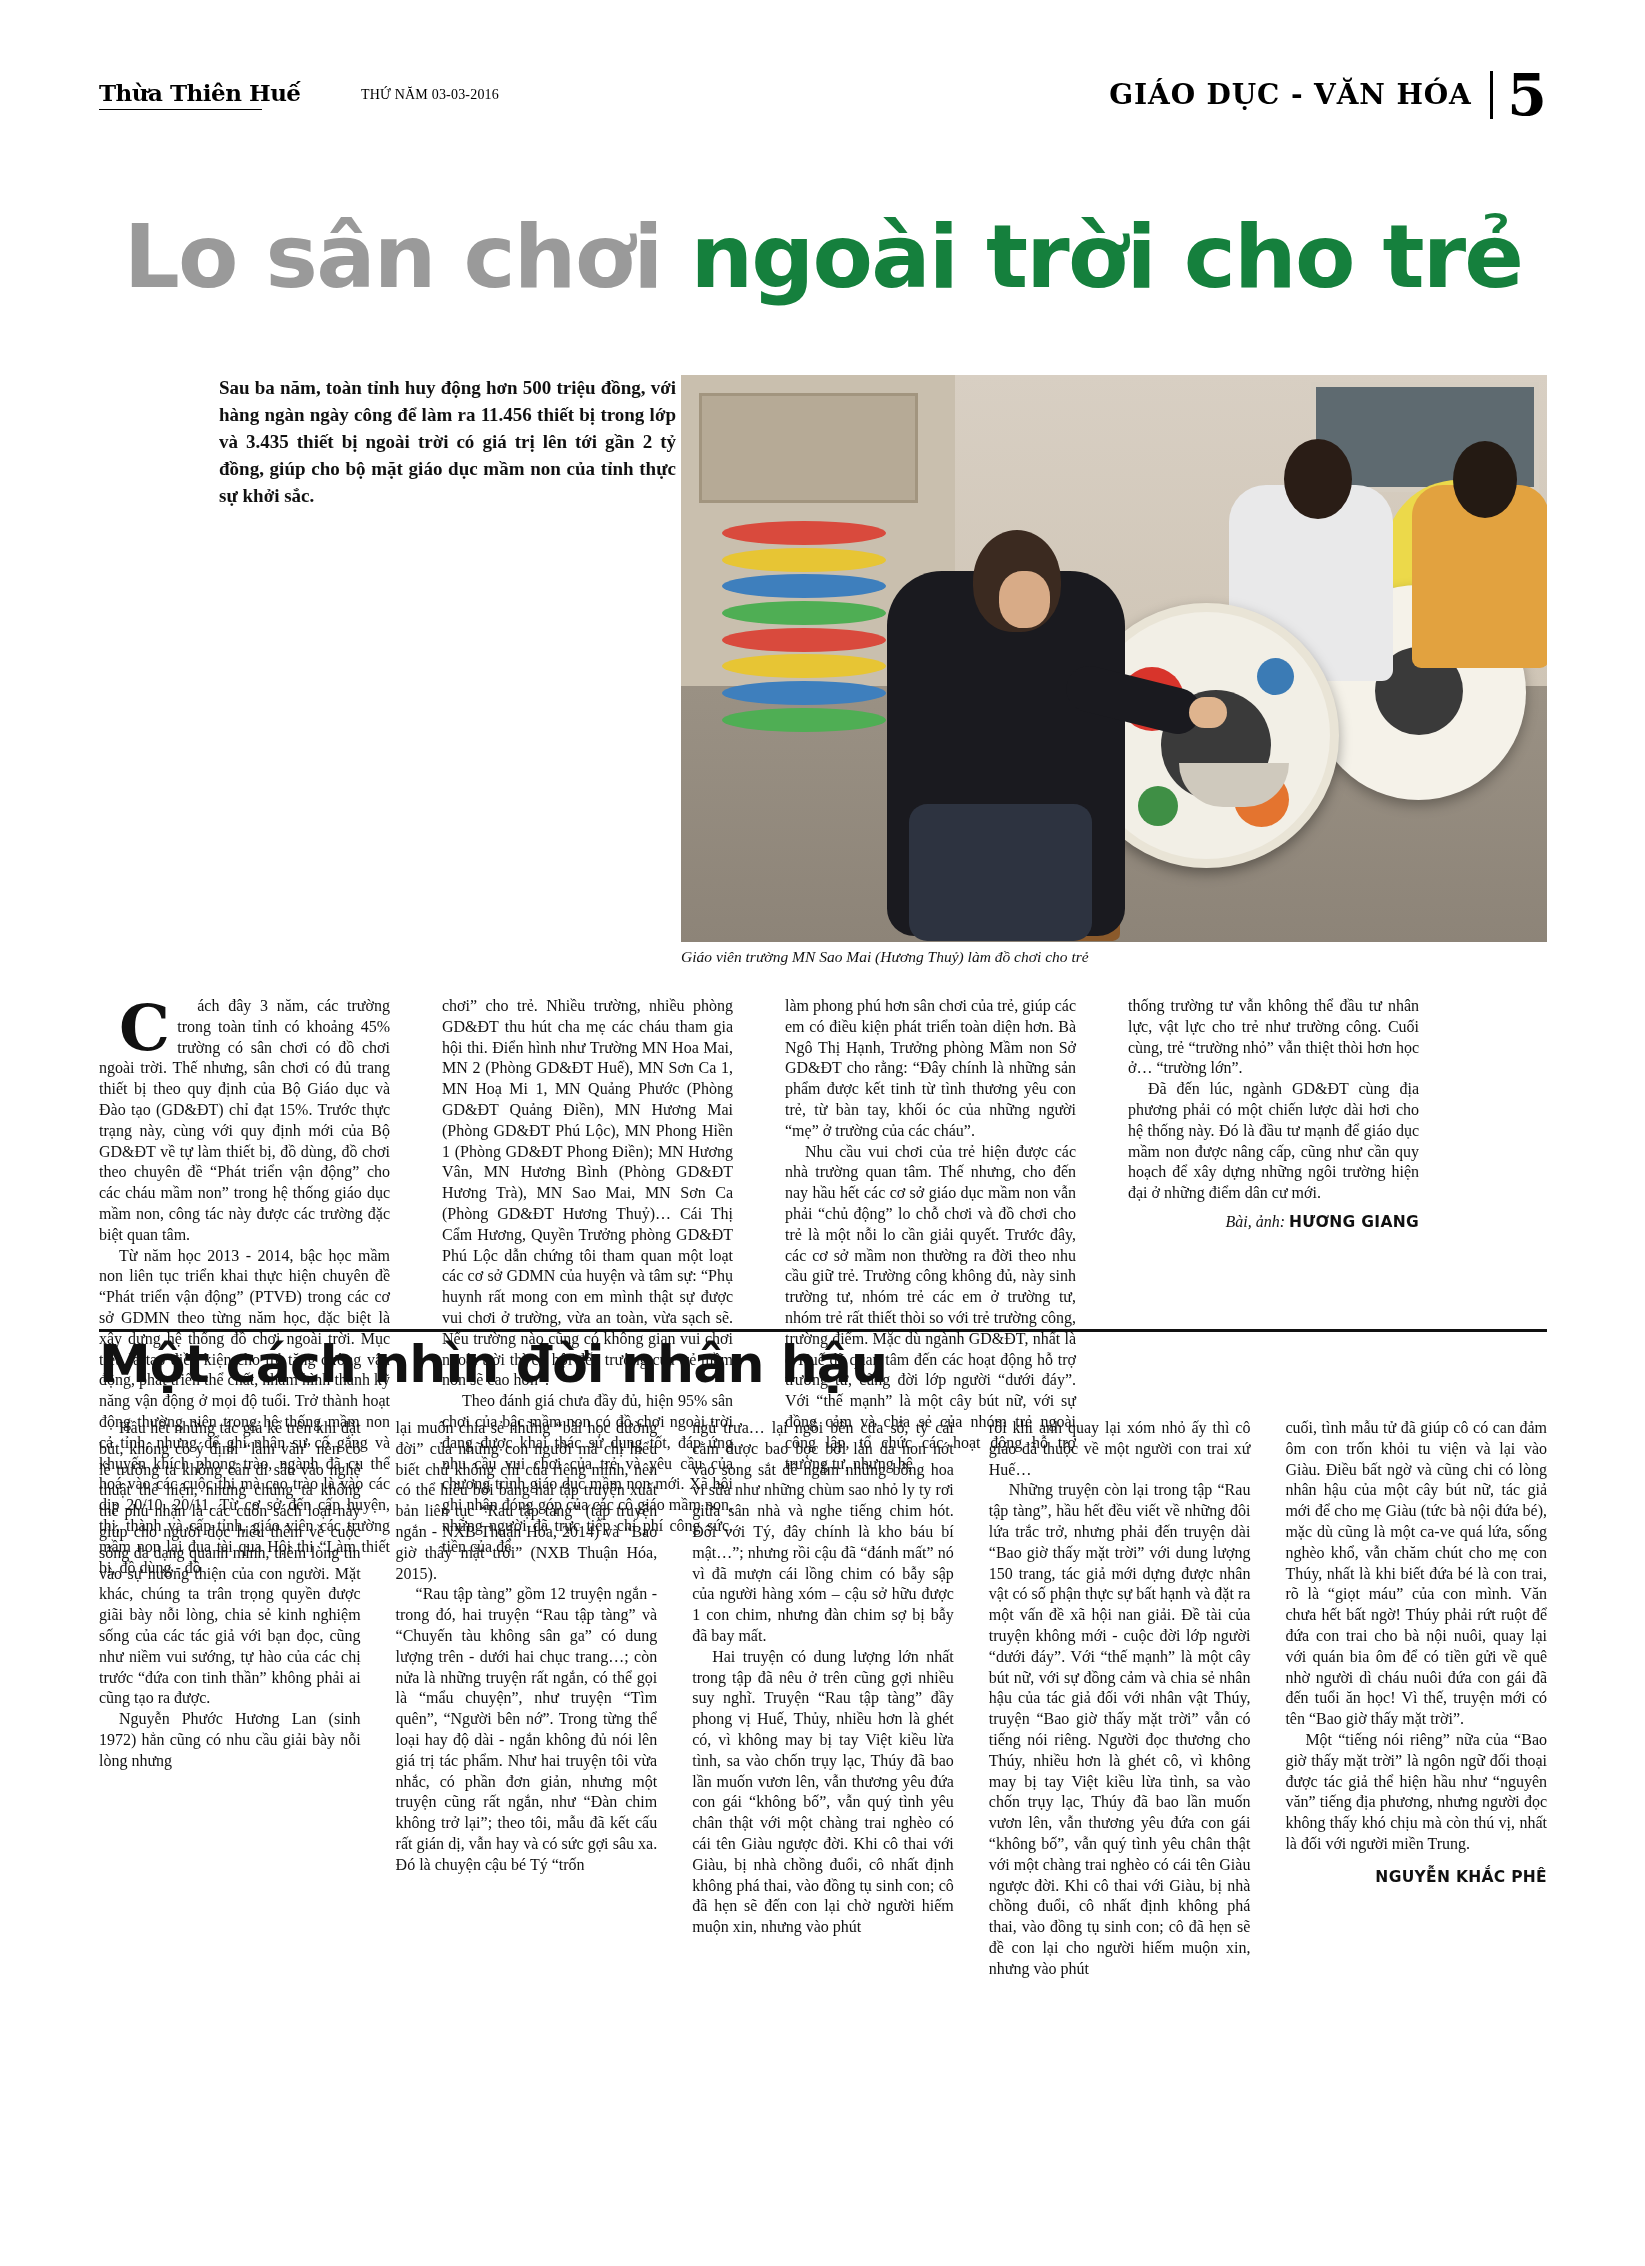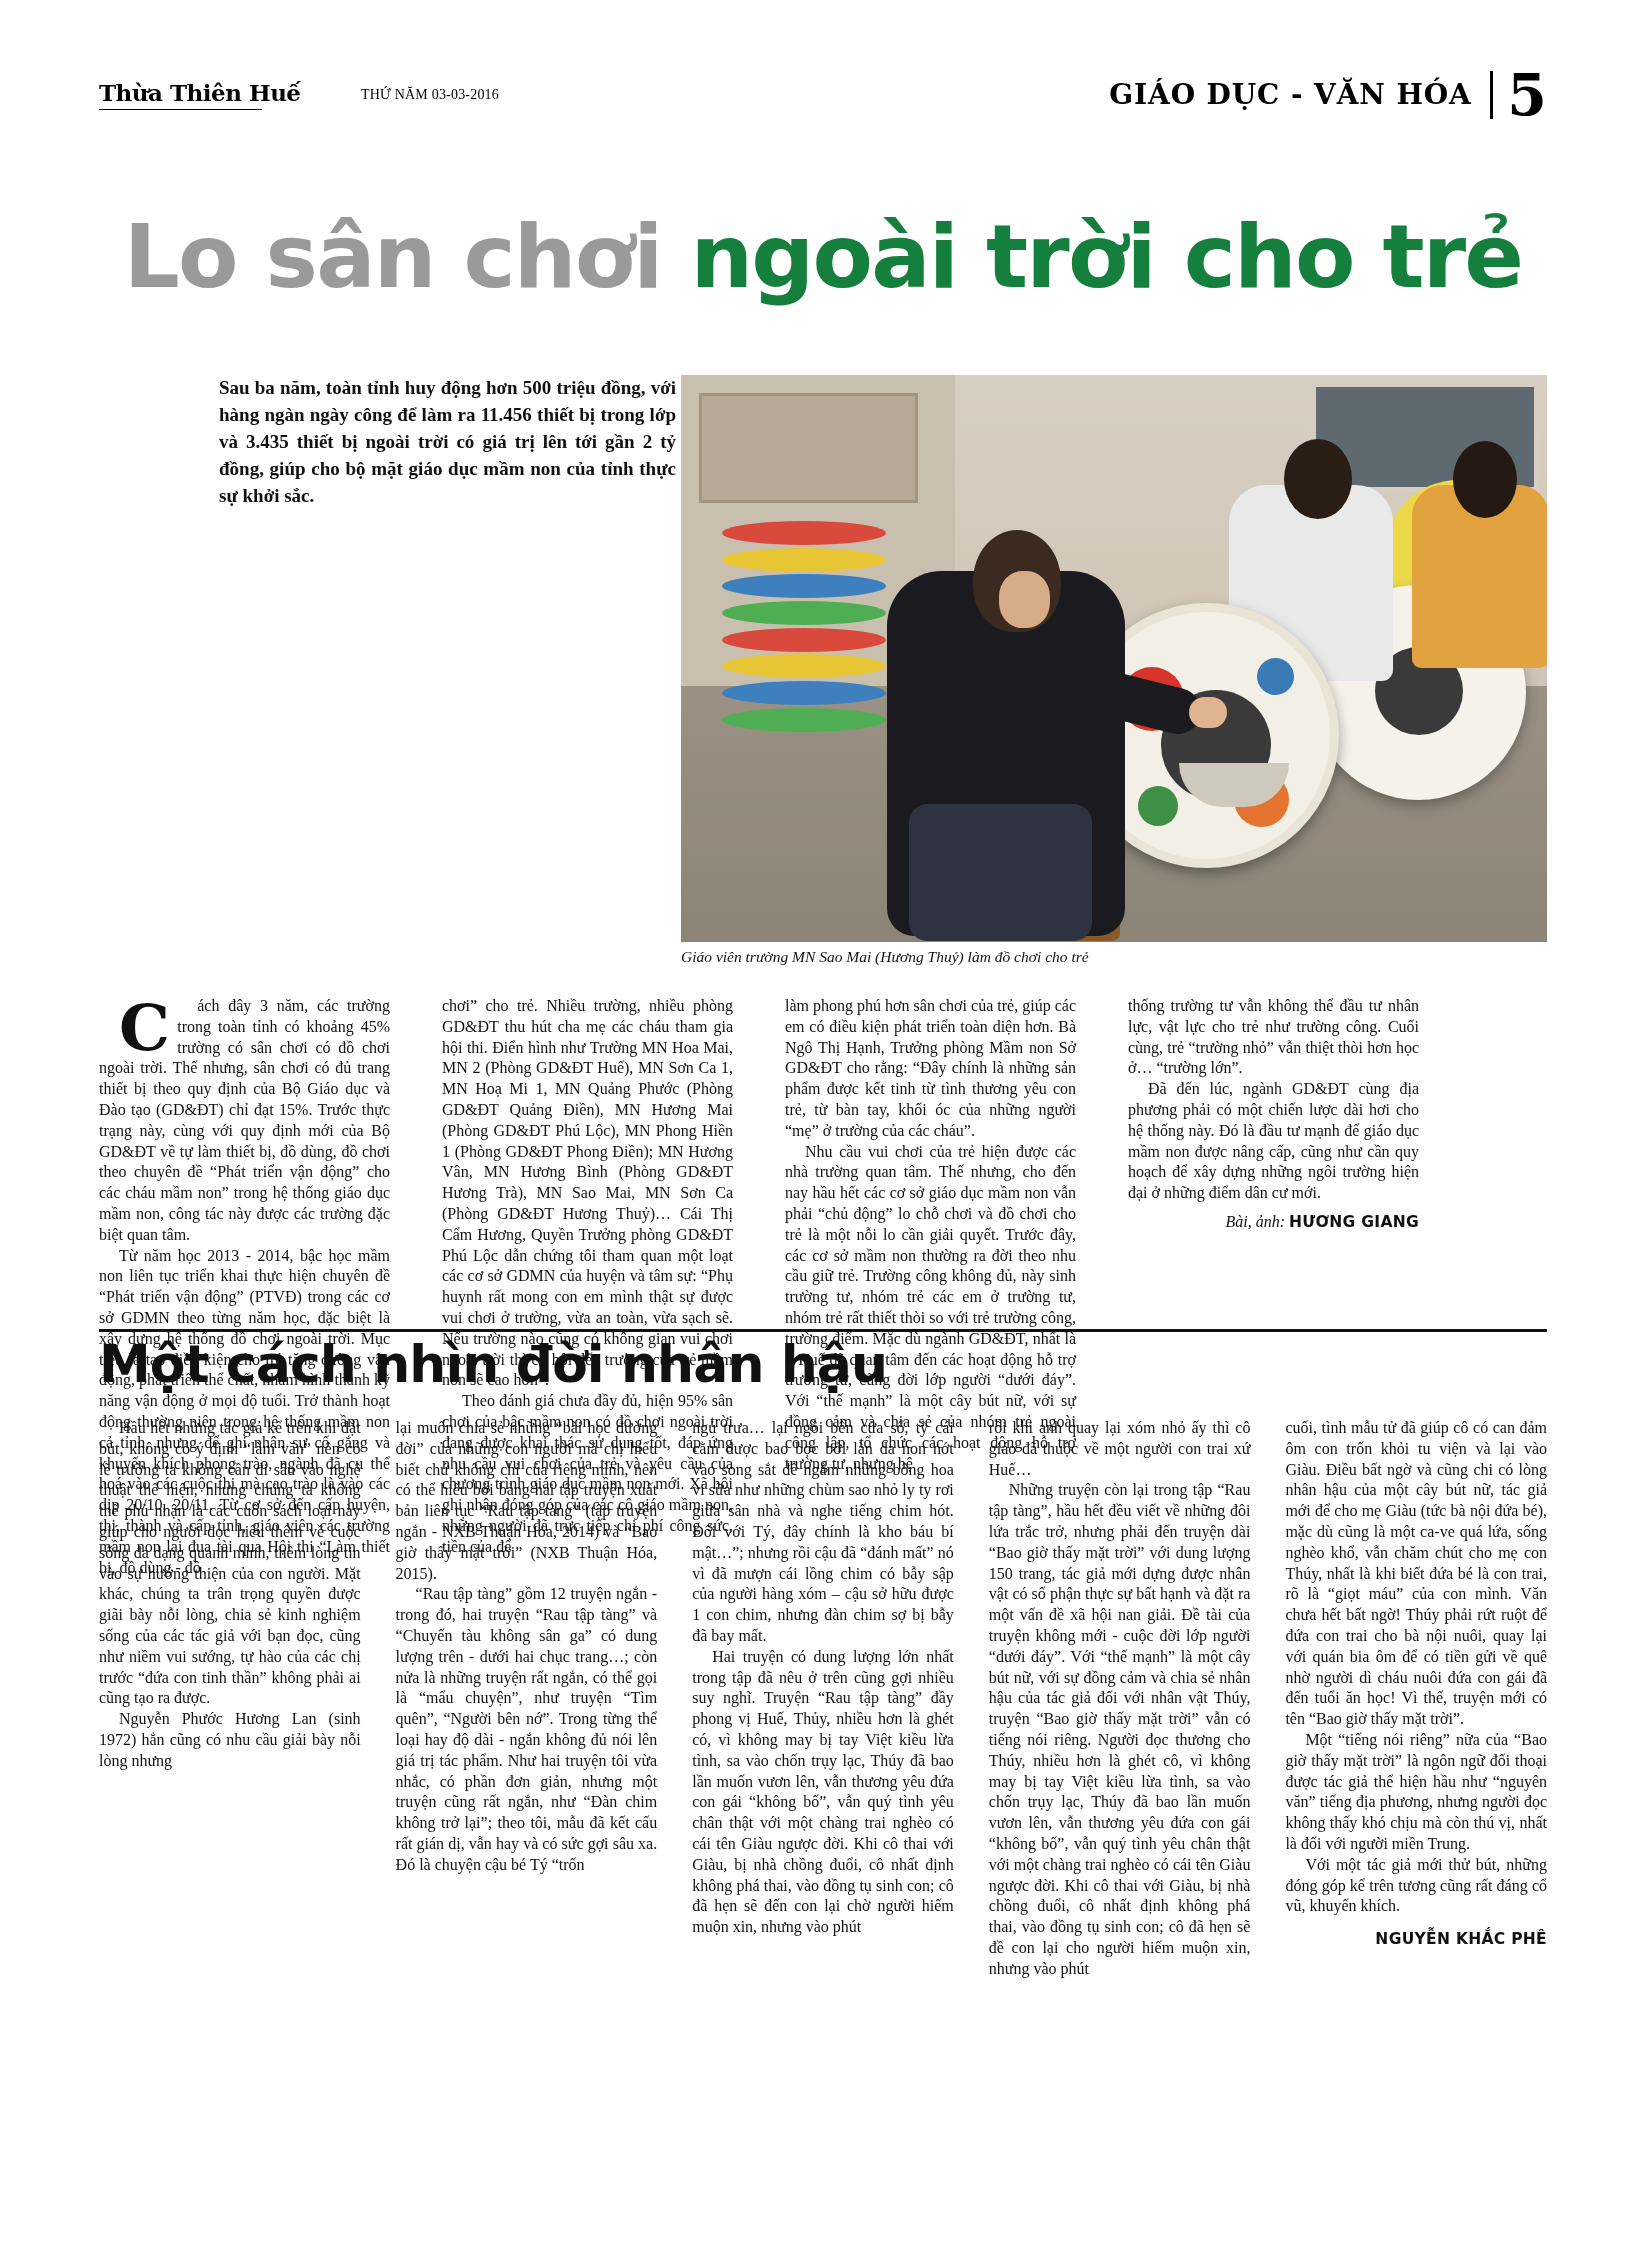"Với một tác giả mới" p { html: <p>Với một tác giả mới thử bút, những đóng góp kể trên tương cũng rất đáng cổ vũ, khuyến khích.</p> -> none }
